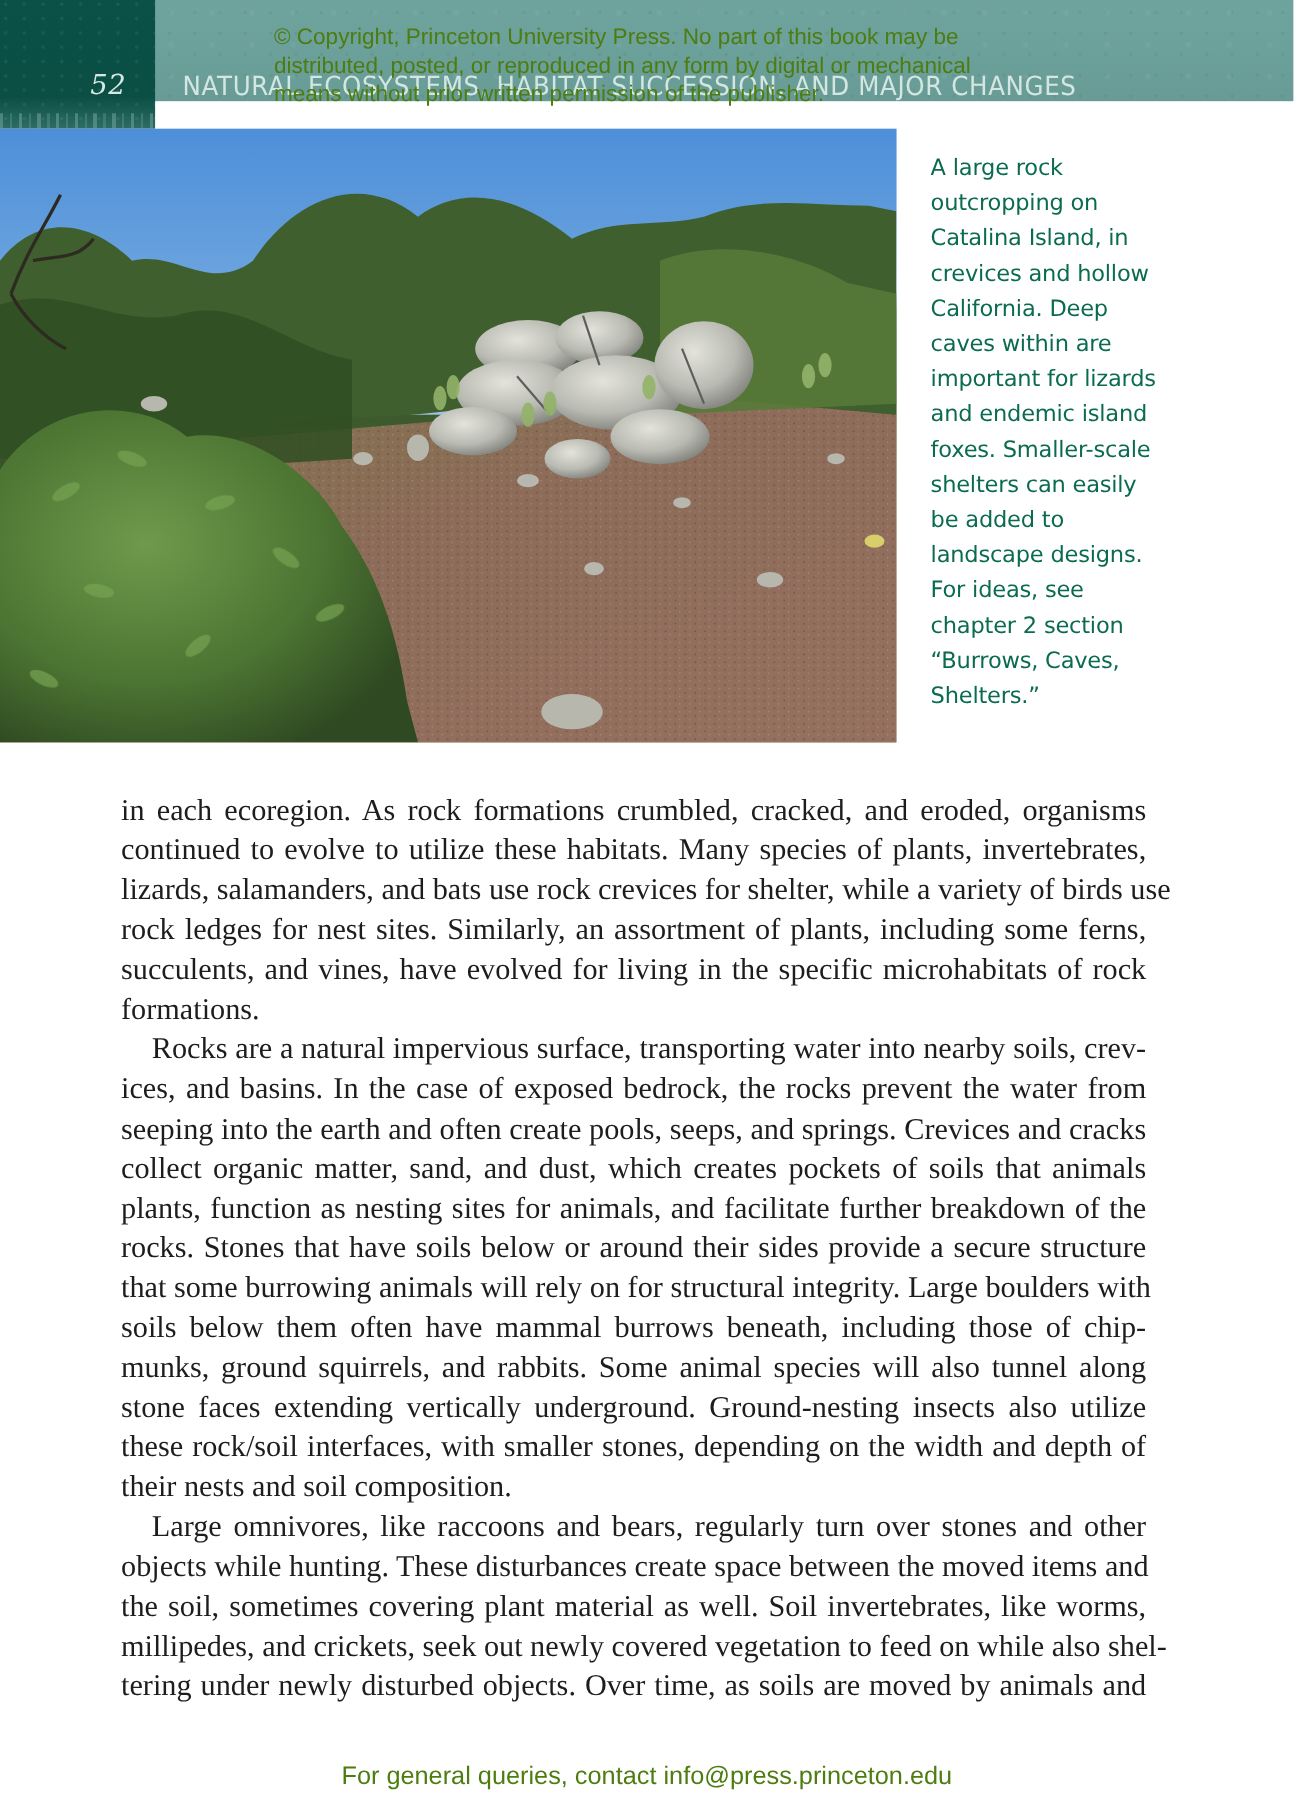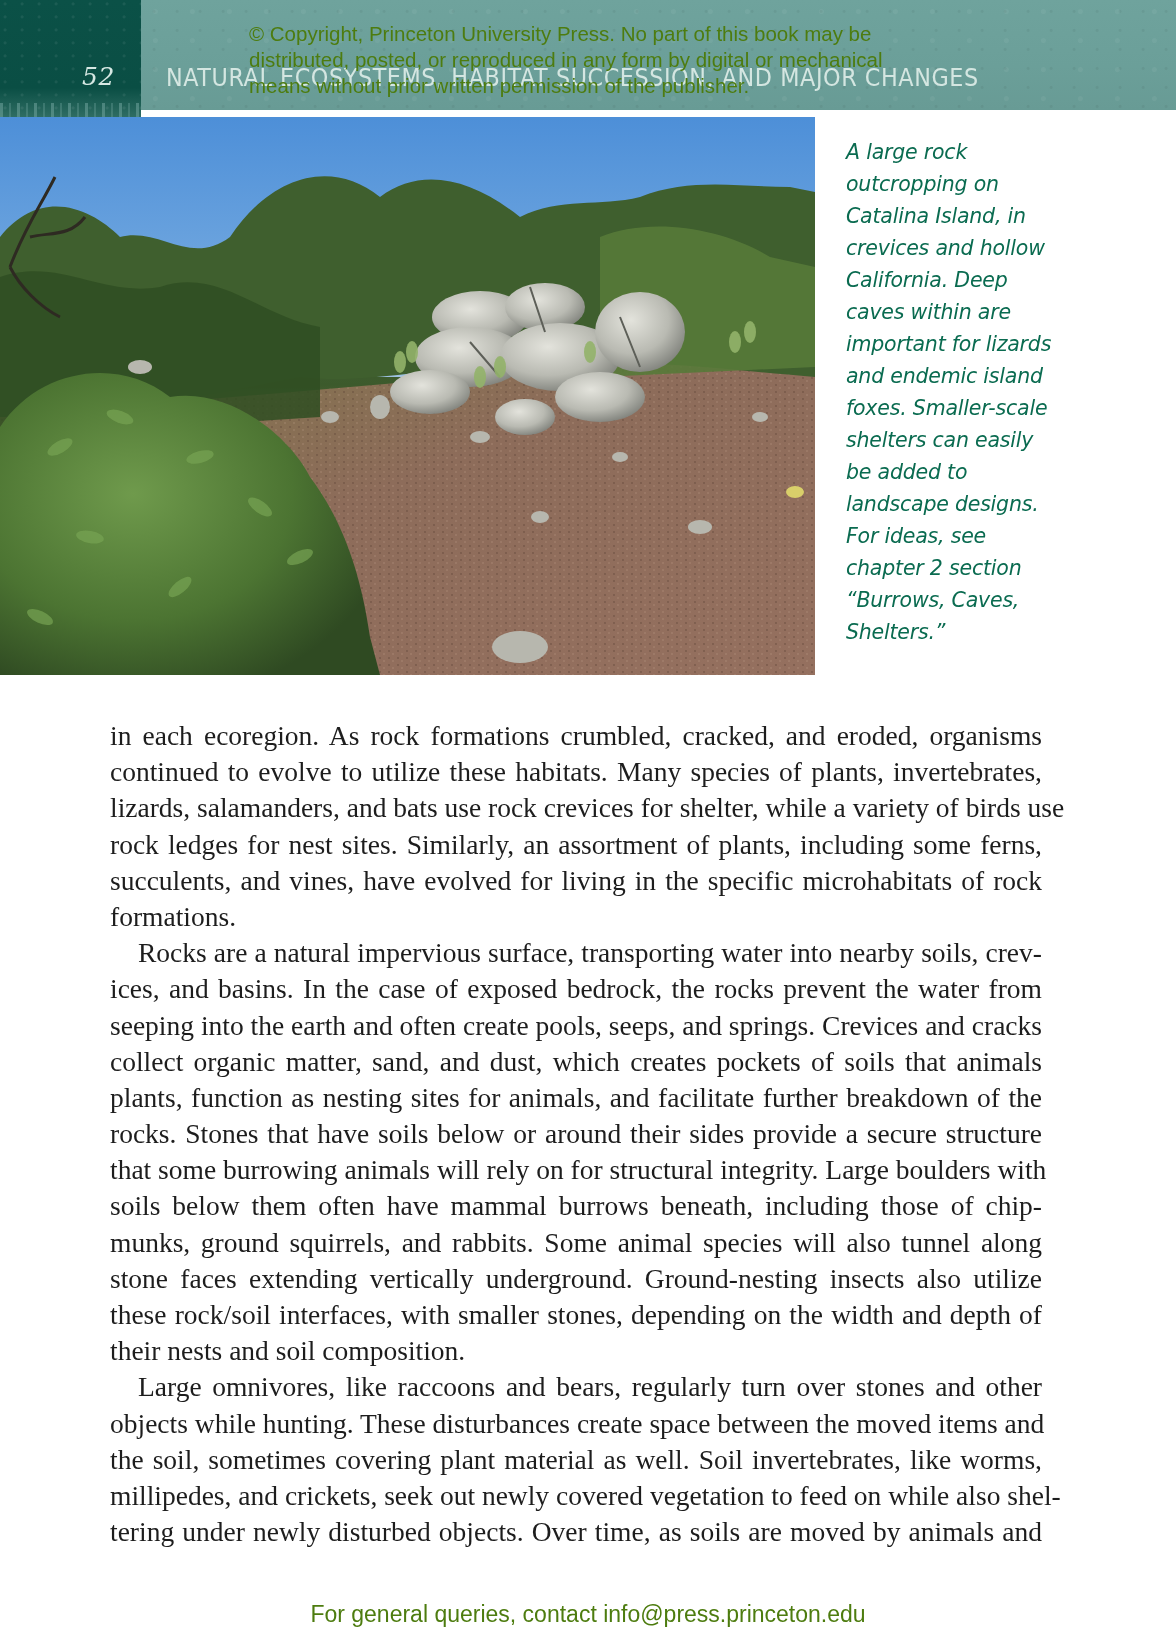"52" .header-band { height: 110px -> 92px }
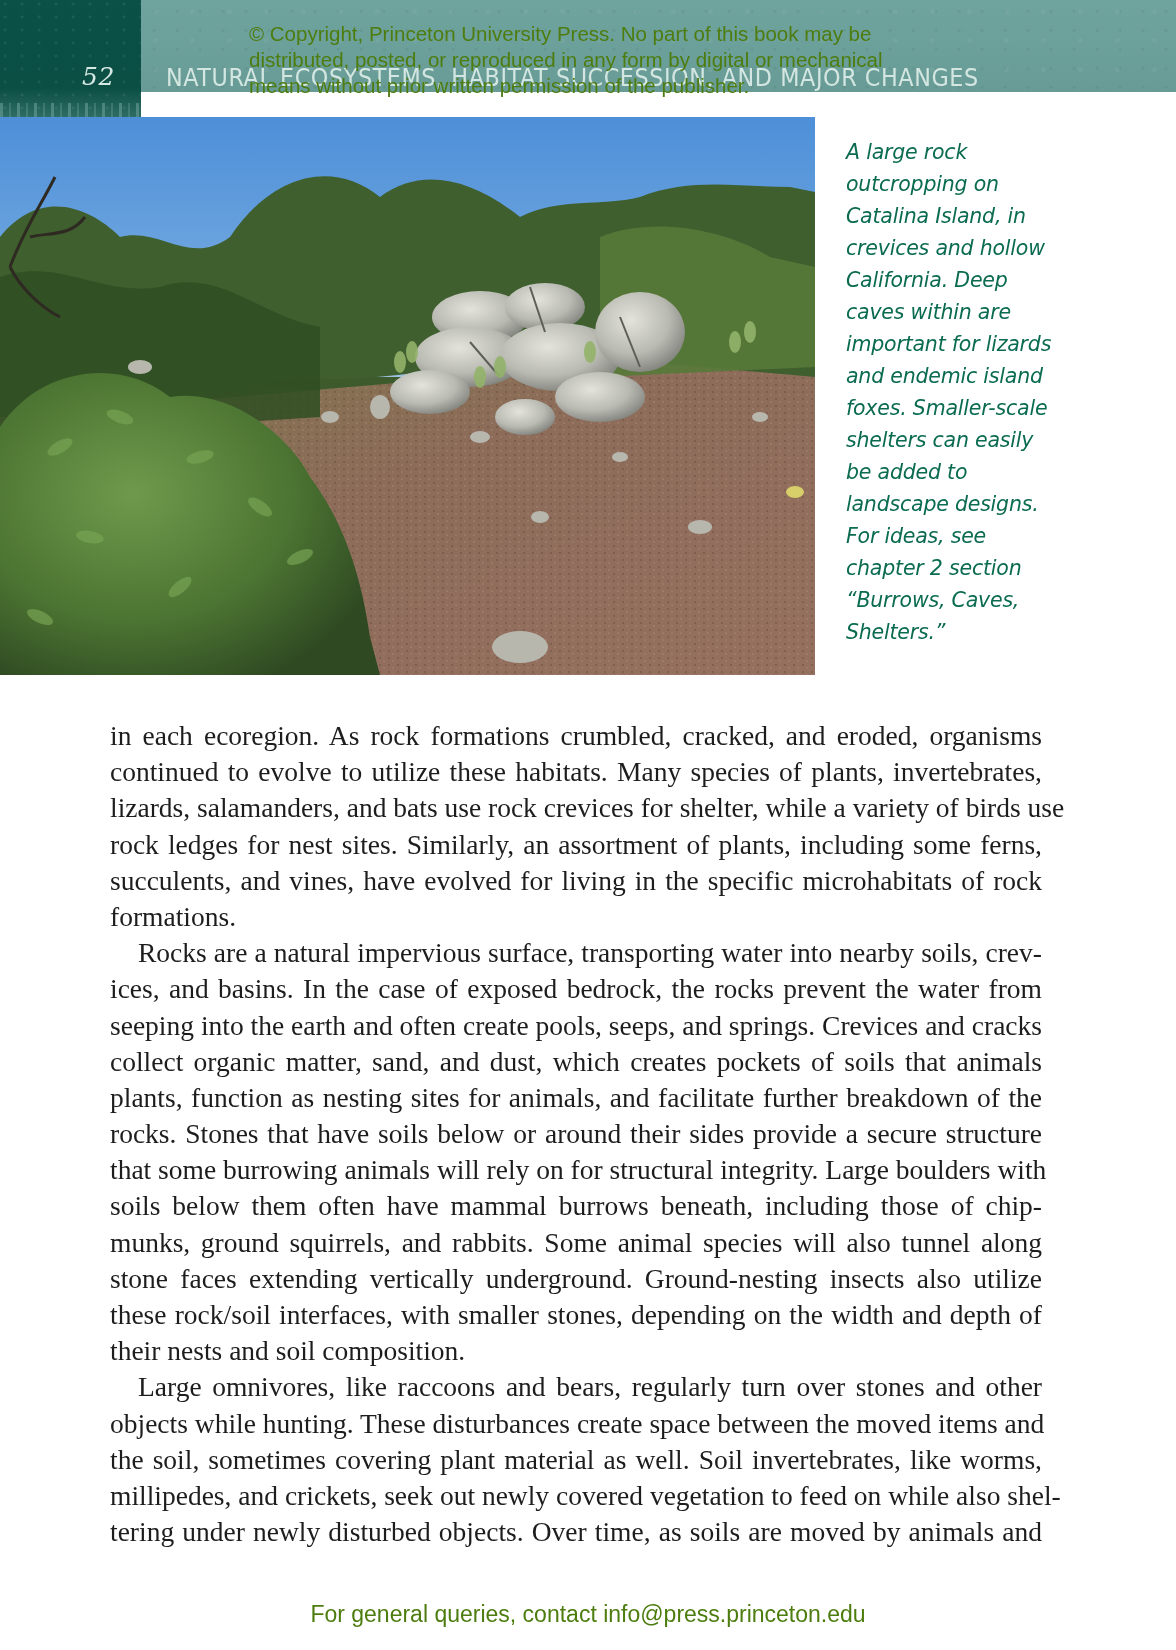"A large rock" .caption-line { font-style: italic -> none }
